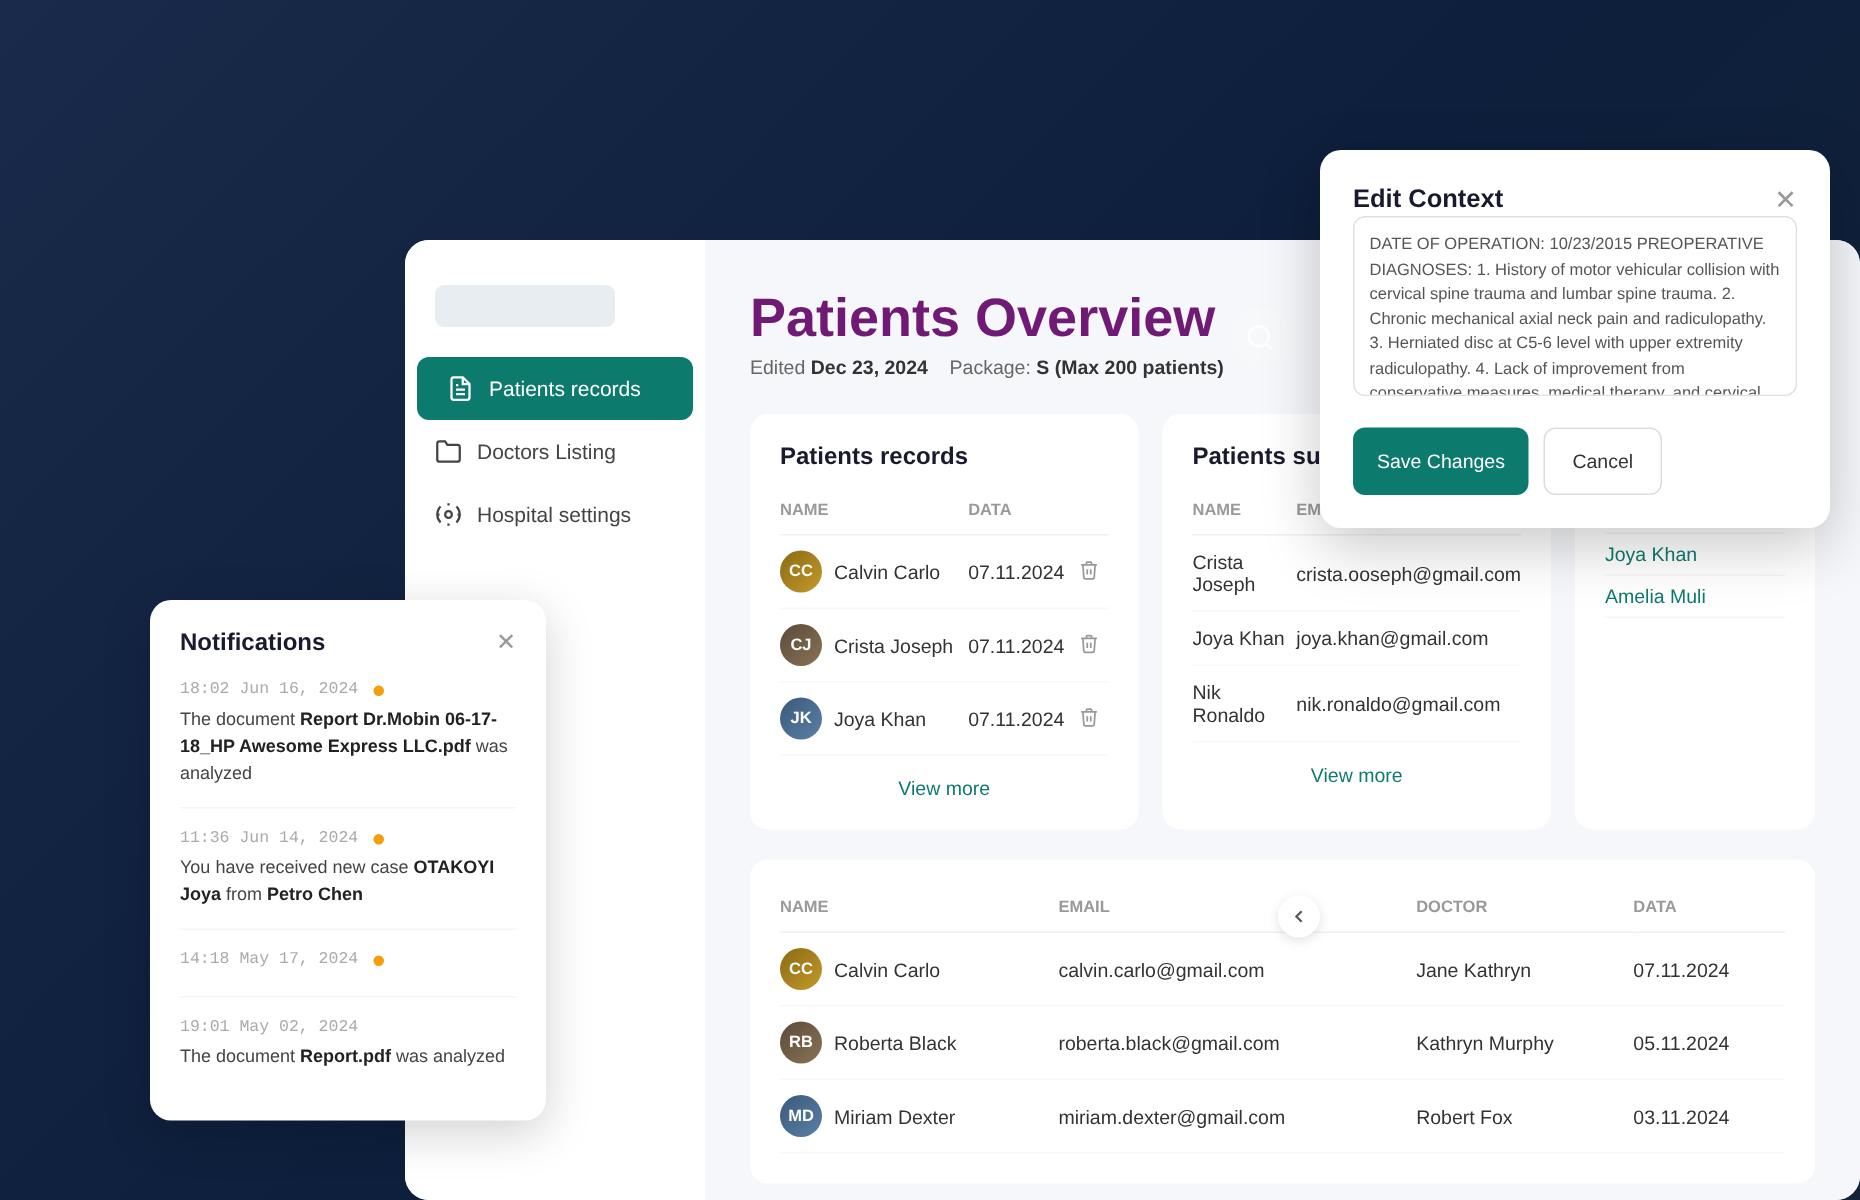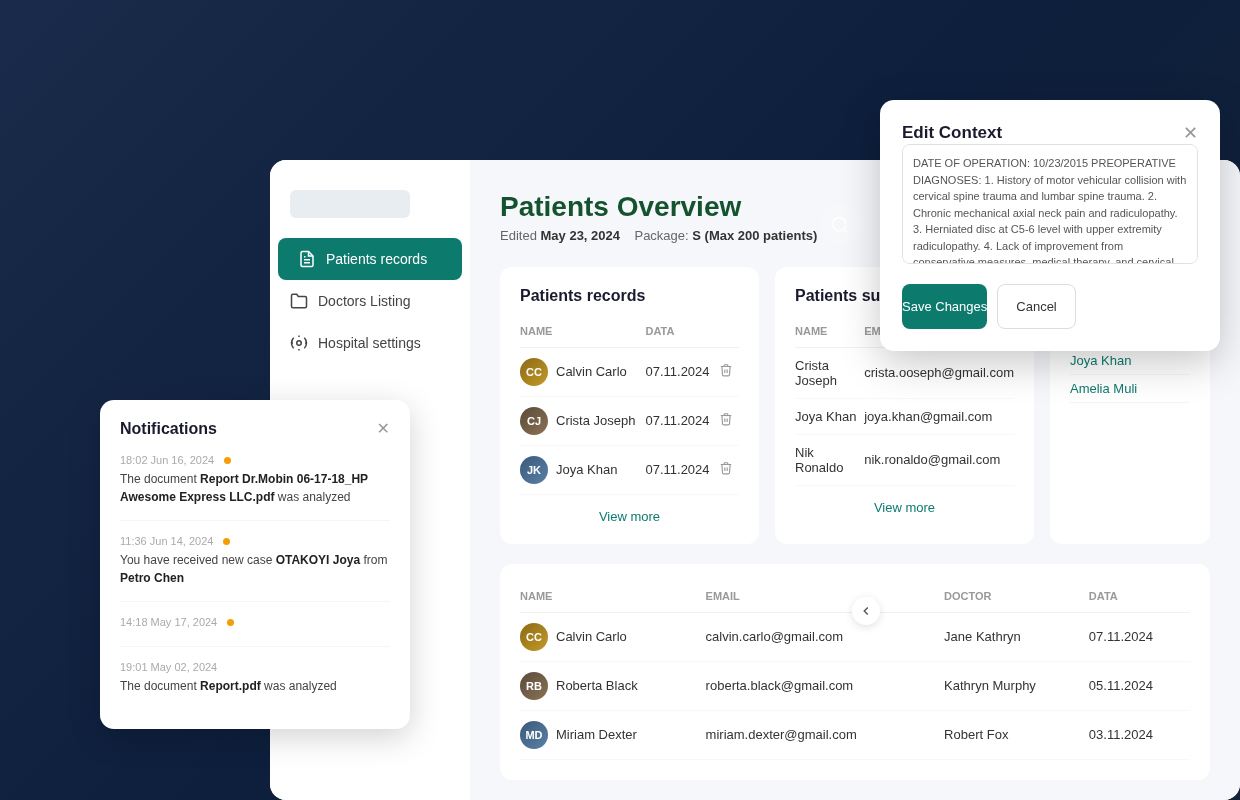"Patients Overview" .page-title { color: #14532d -> #701a75; font-size: 28px -> 36px }
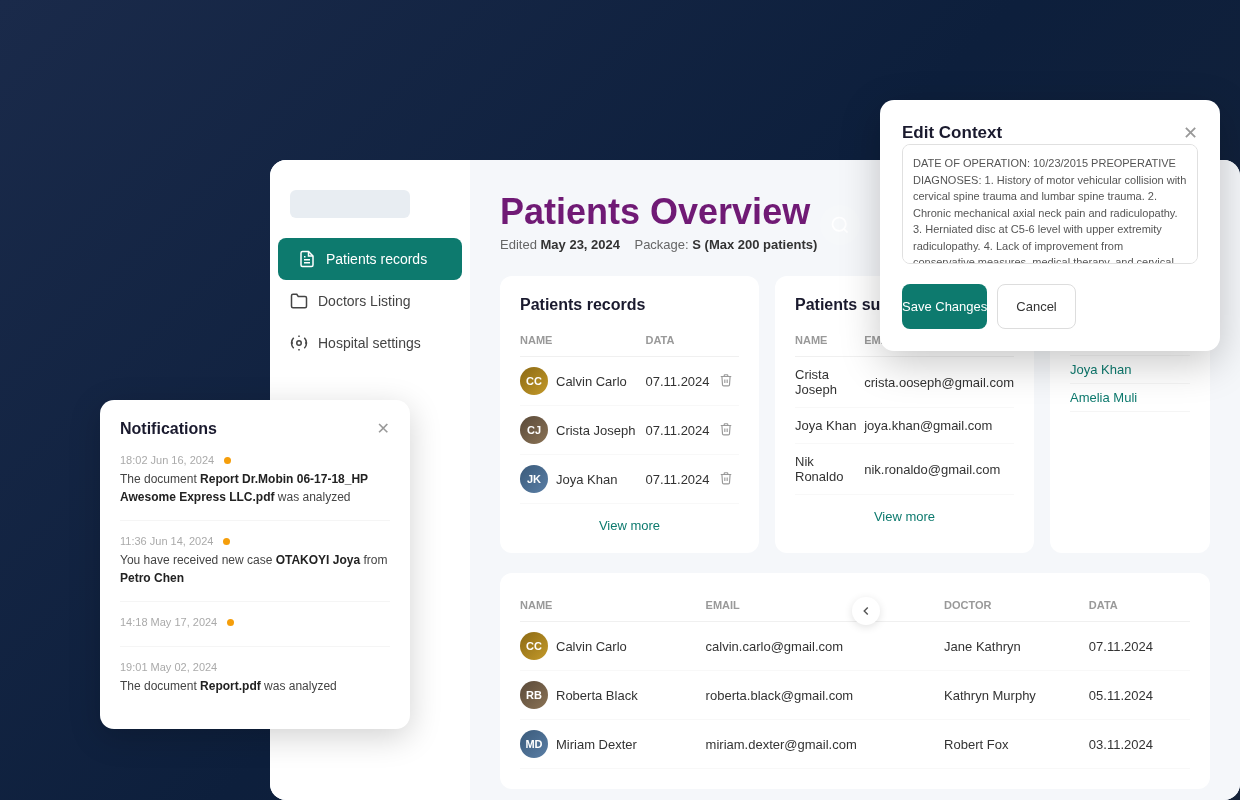"May 23, 2024" strong { text: May -> Dec }
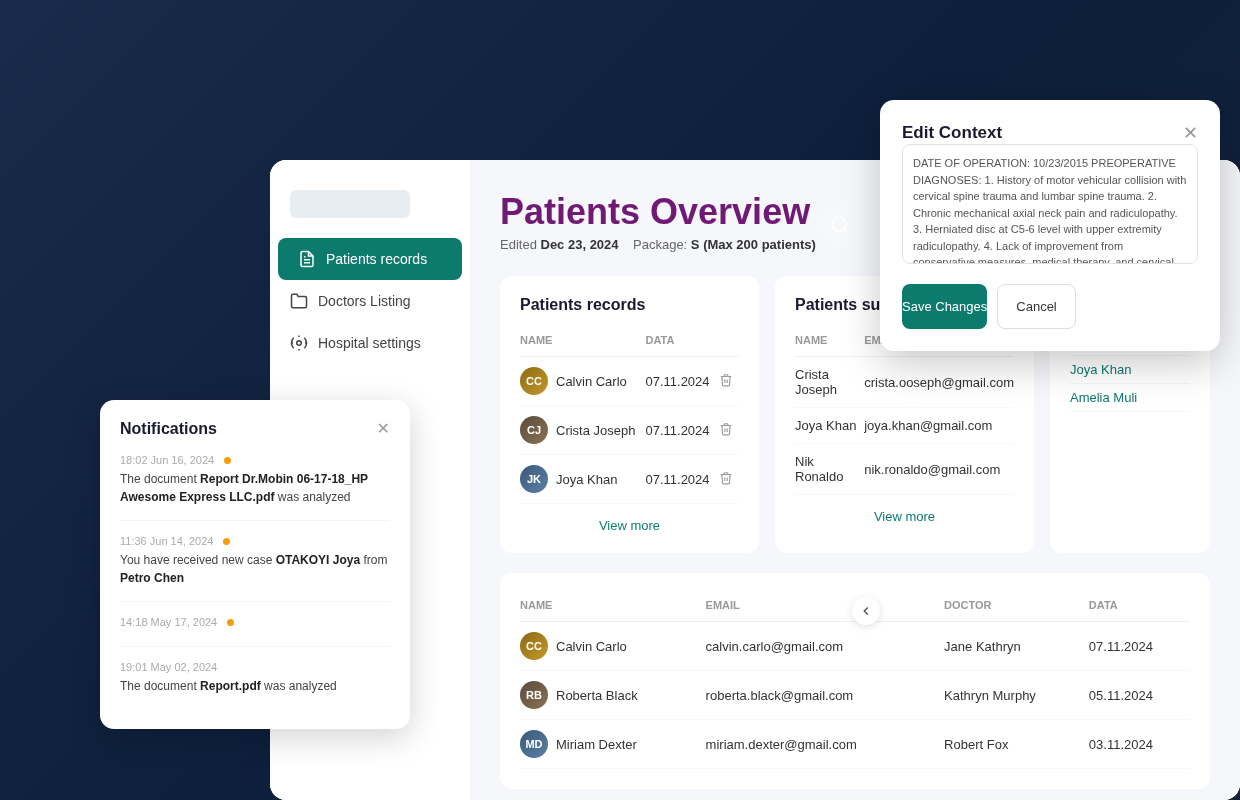"Save Changes" .btn-save { padding: 9px 0 -> 9px 16px }
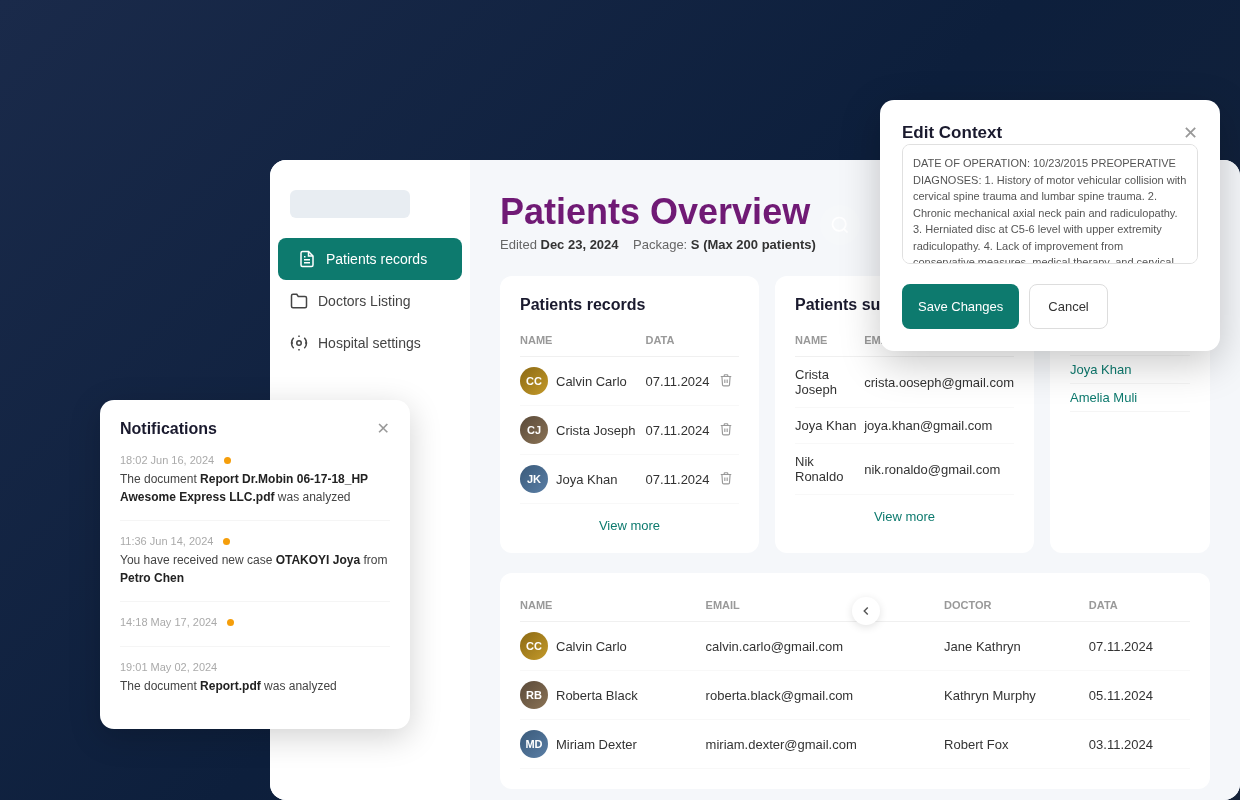"Notifications" .notifications-panel { width: 310px -> 264px }
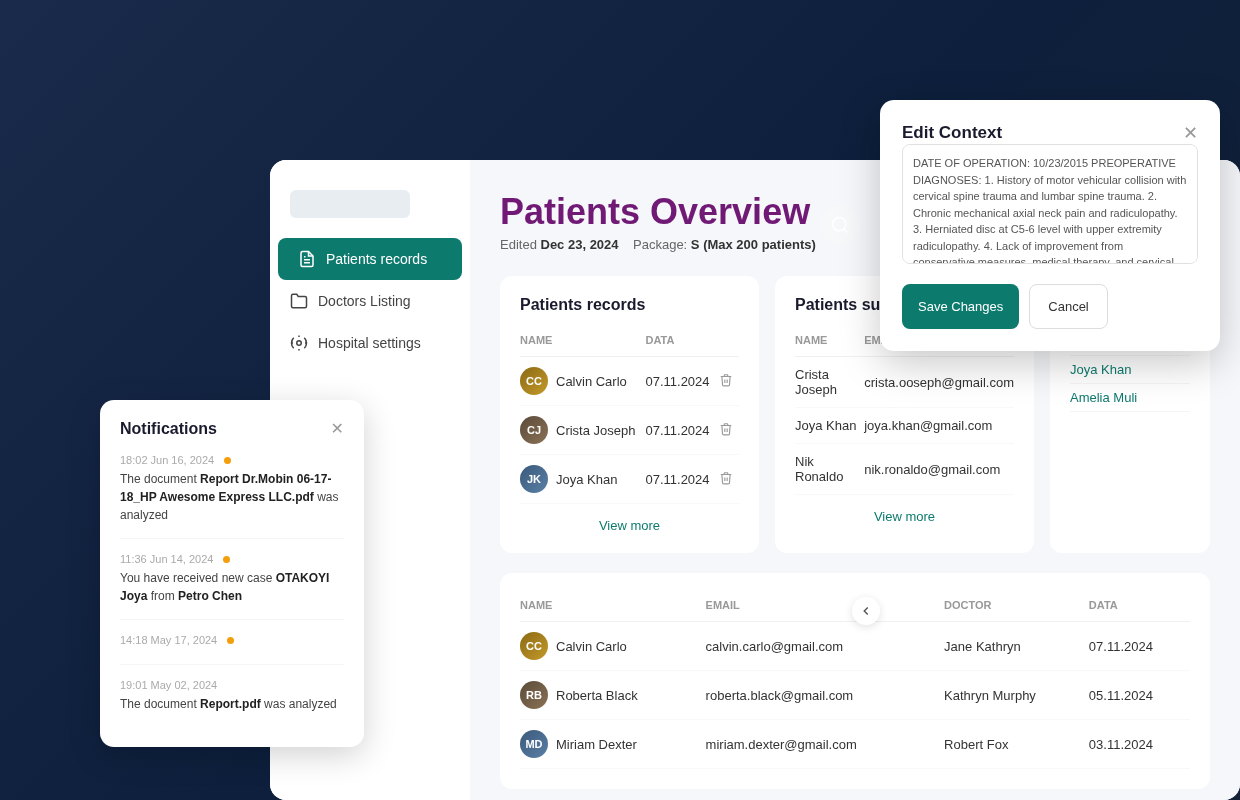"18:02 Jun 16, 2024" .notif-time { font-family: none -> Liberation Mono, monospace }
